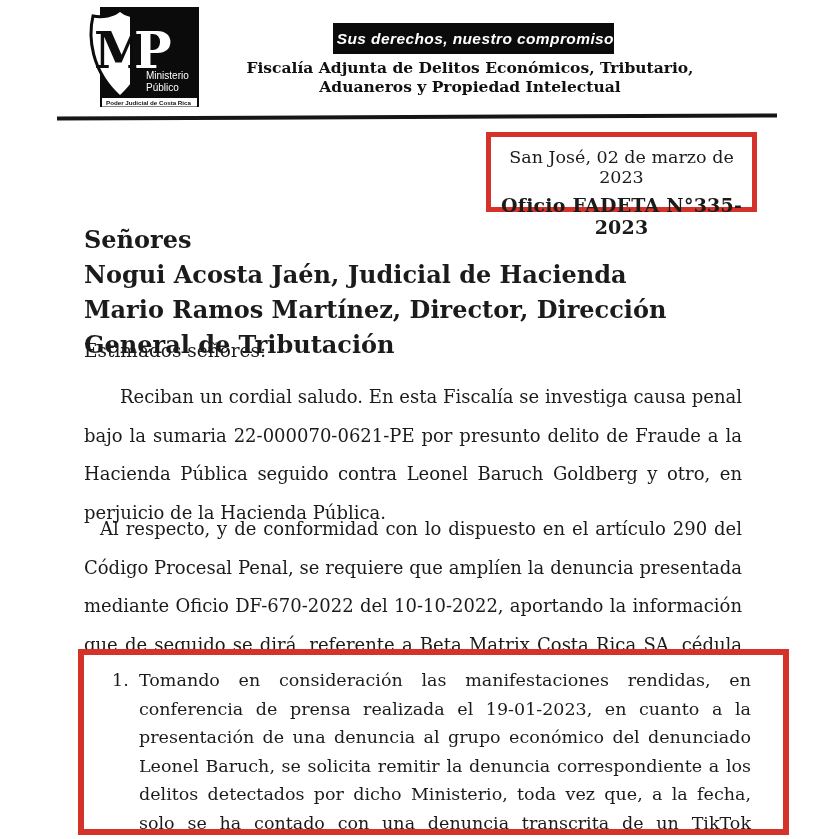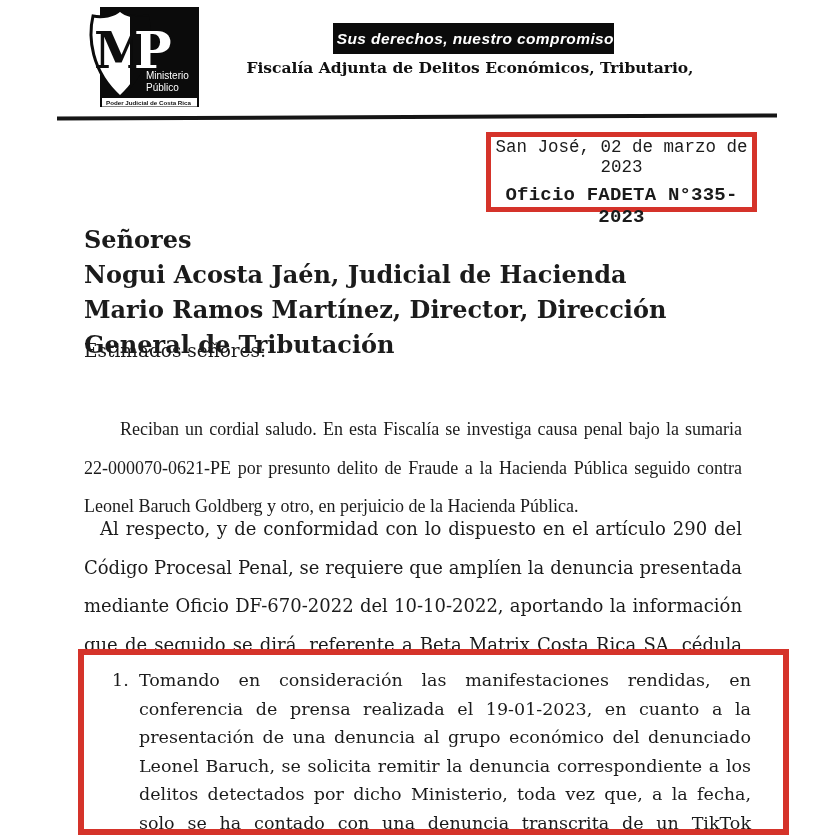"Aduaneros y Propiedad Intelectual" div { html: none -> <div>Aduaneros y Propiedad Intelectual</div> }
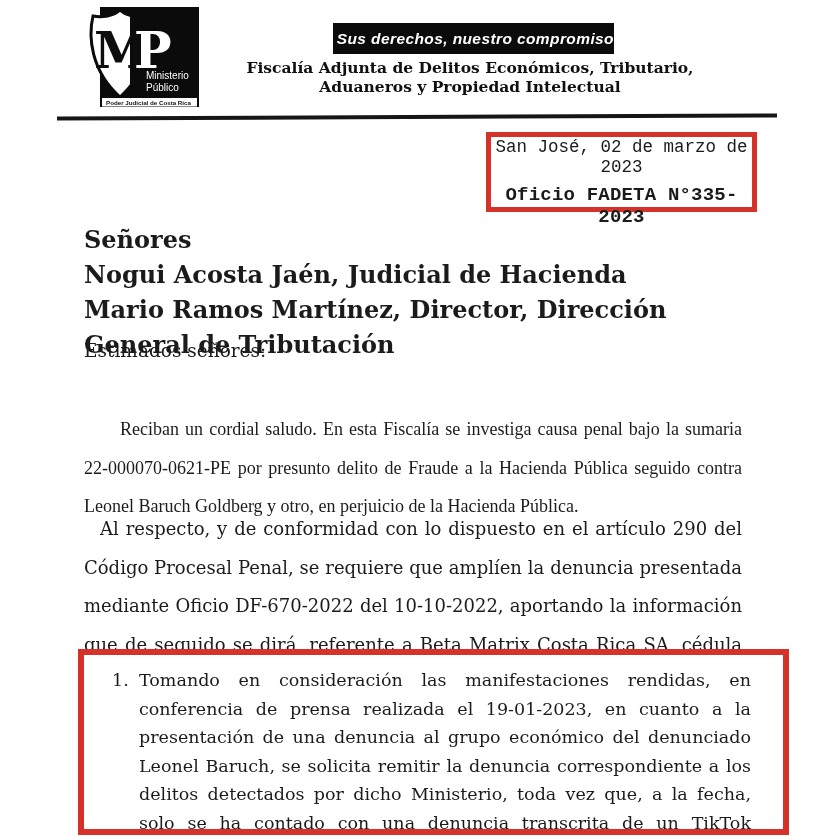"San José, 02 de marzo" .date-box { font-family: Liberation Mono, monospace -> none; padding-top: none -> 10px }
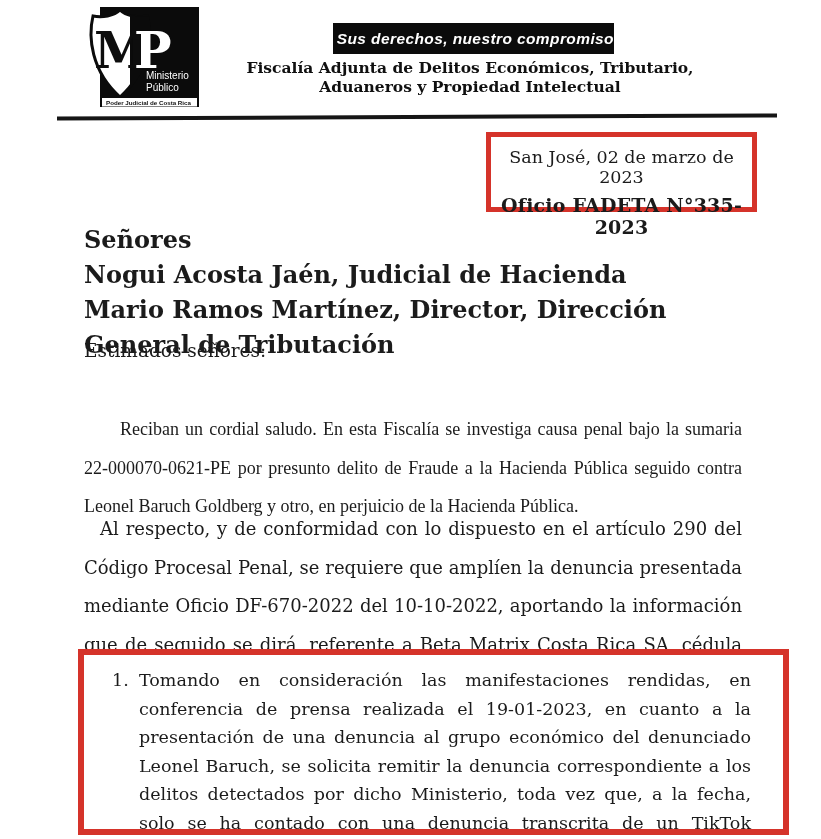"Reciban un cordial saludo. En" .para1 { font-family: Liberation Serif, serif -> none; top: 410px -> 378px }
